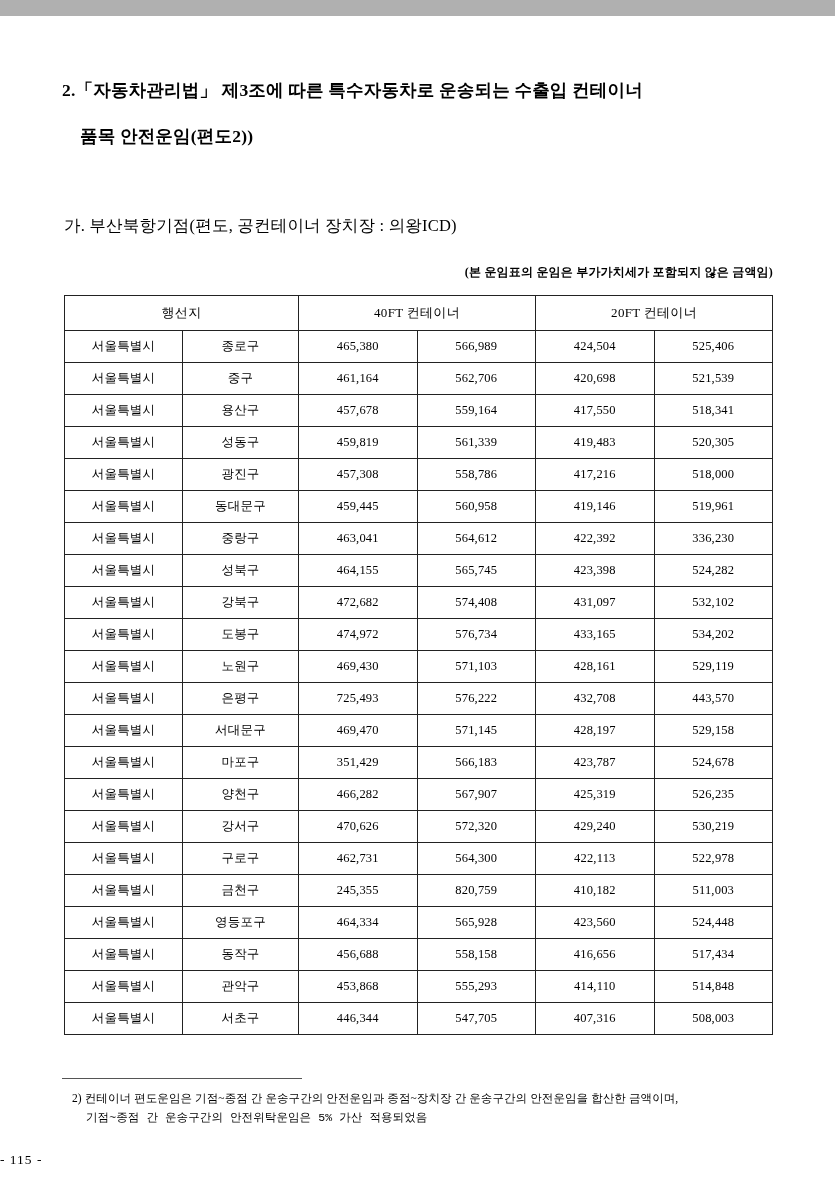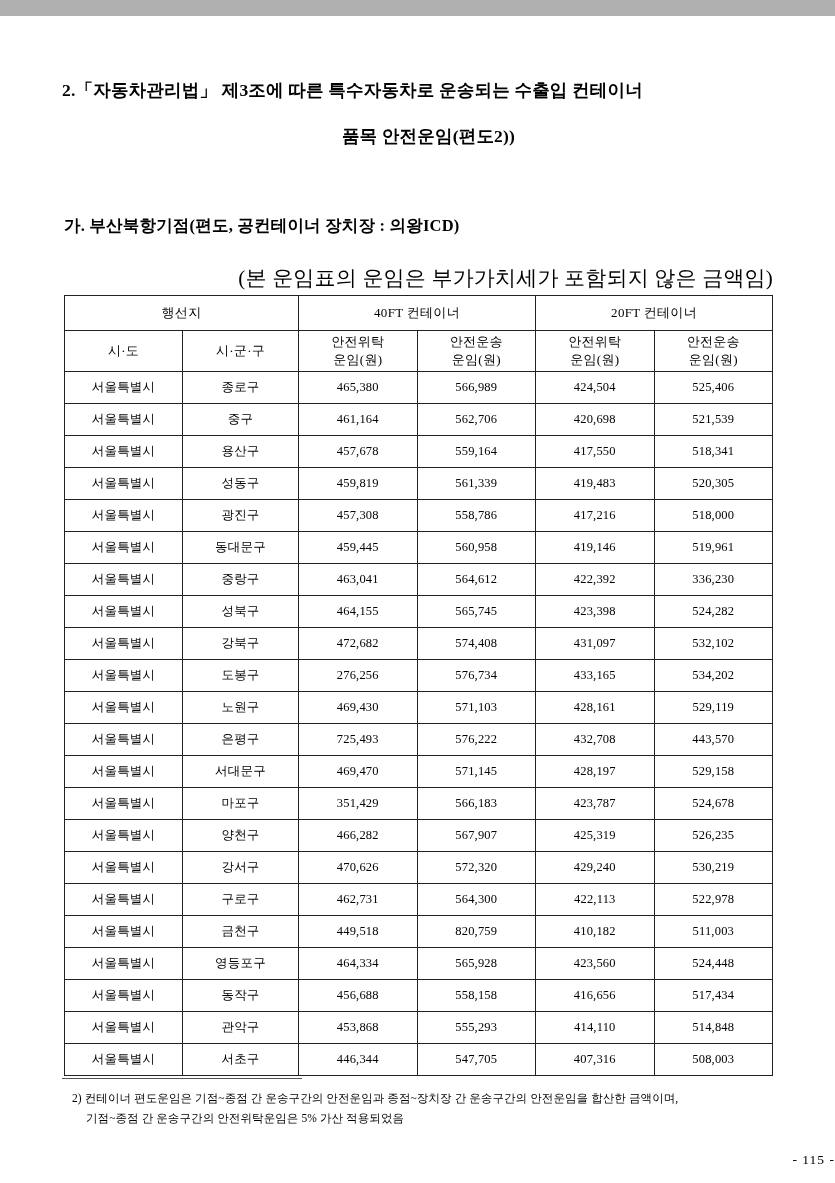"품목 안전운임(편도2))" .heading-1 .line2 { text-align: center -> none }
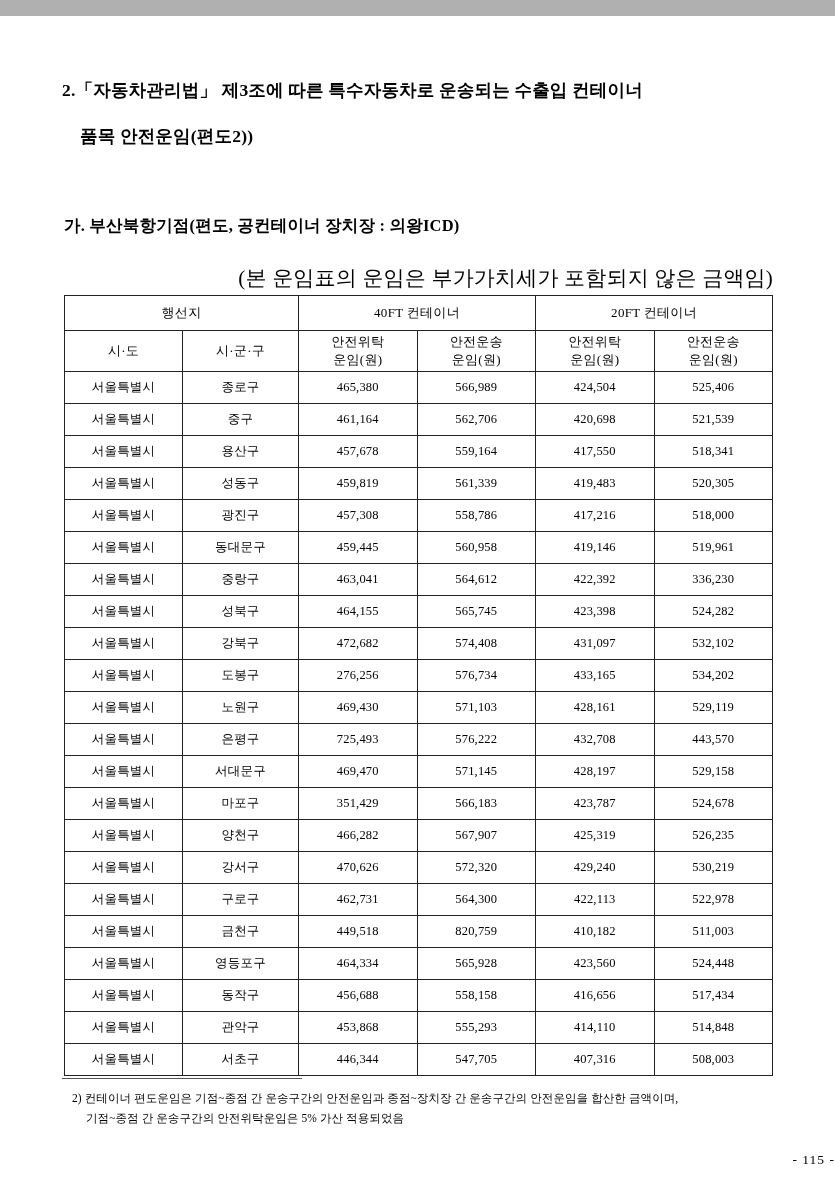"가. 부산북항기점(편도, 공컨테이너 장치장 :" .heading-2 { font-weight: bold -> normal }
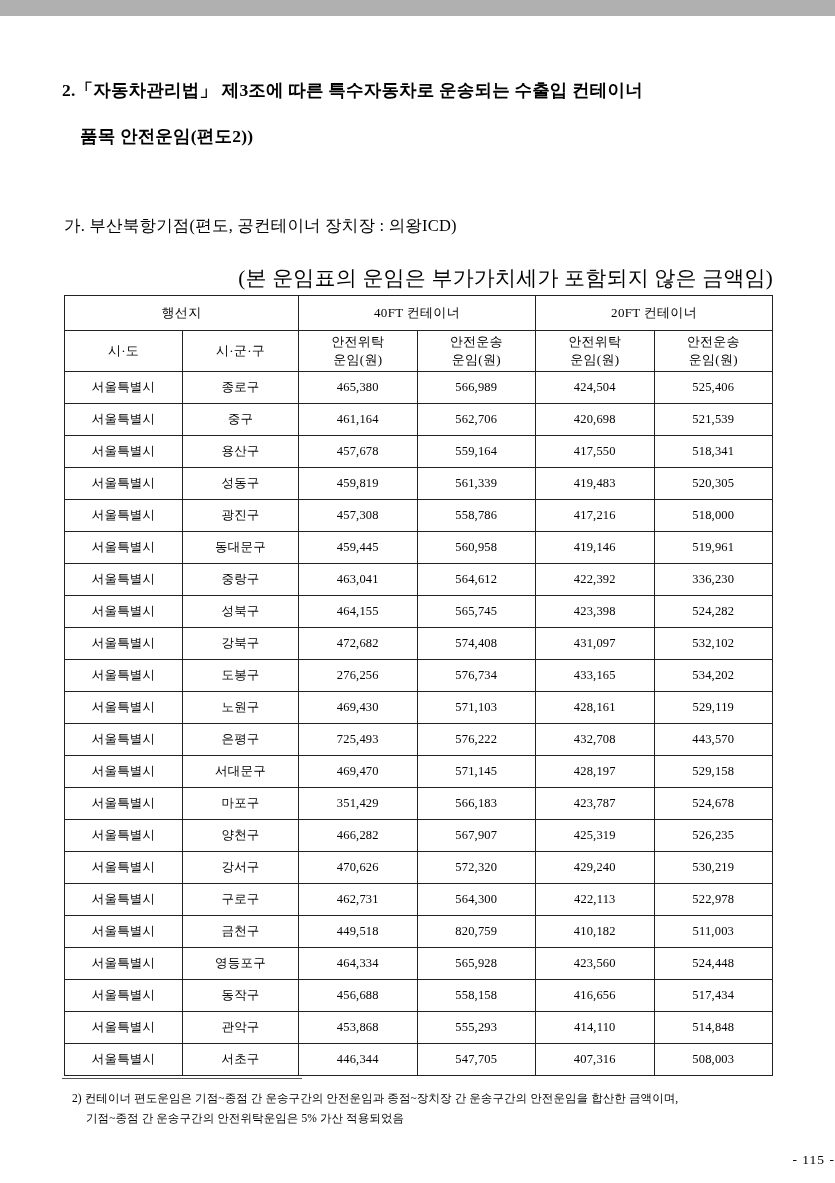"(본 운임표의 운임은 부가가치세가 포함되지" .note-vat { font-size: 21px -> 12px; font-weight: normal -> bold }
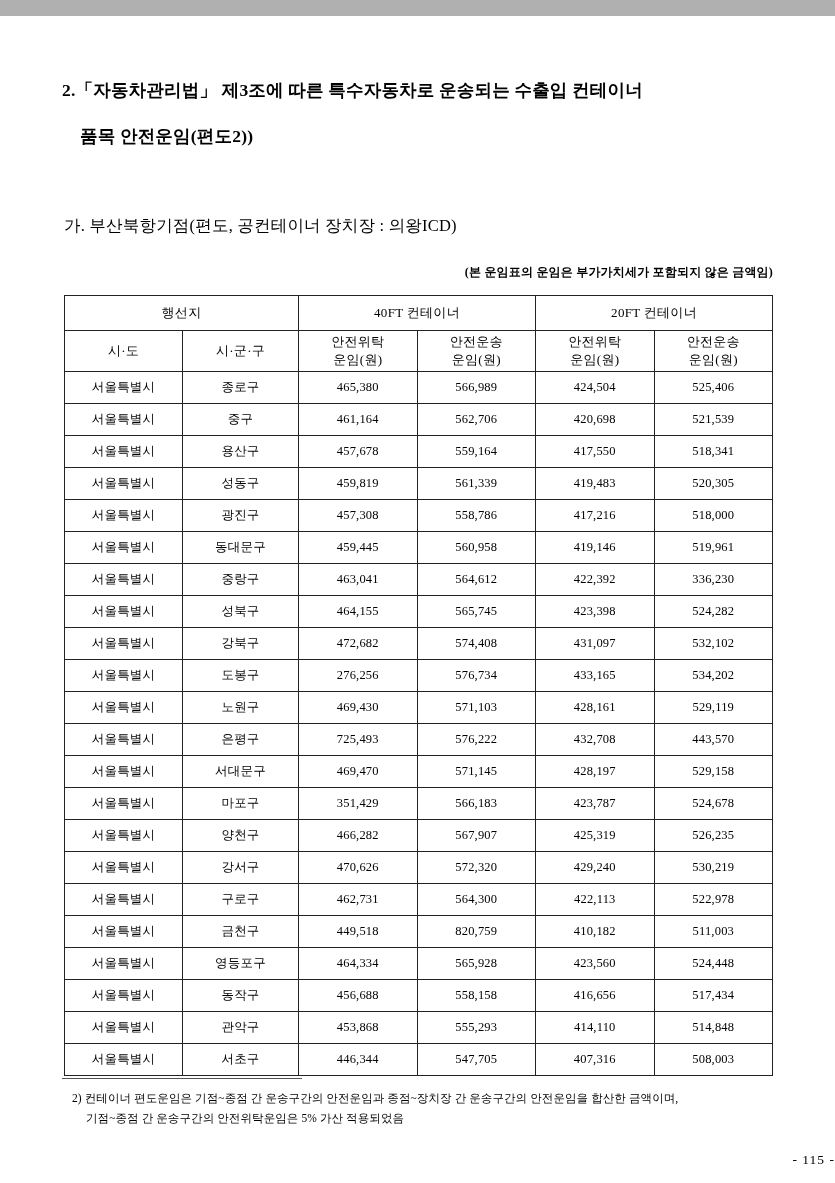"시·도" tr.r2 { html: <tr> <th>시·도</th> <th>시·군·구</th> <th> <div>안전위탁</div> <div>운임(원)</div> </th> <th> <div>안전운송</div> <div>운임(원)</div> </th> <th> <div>안전위탁</div> <div>운임(원)</div> </th> <th> <div>안전운송</div> <div>운임(원)</div> </th> </tr> -> none }
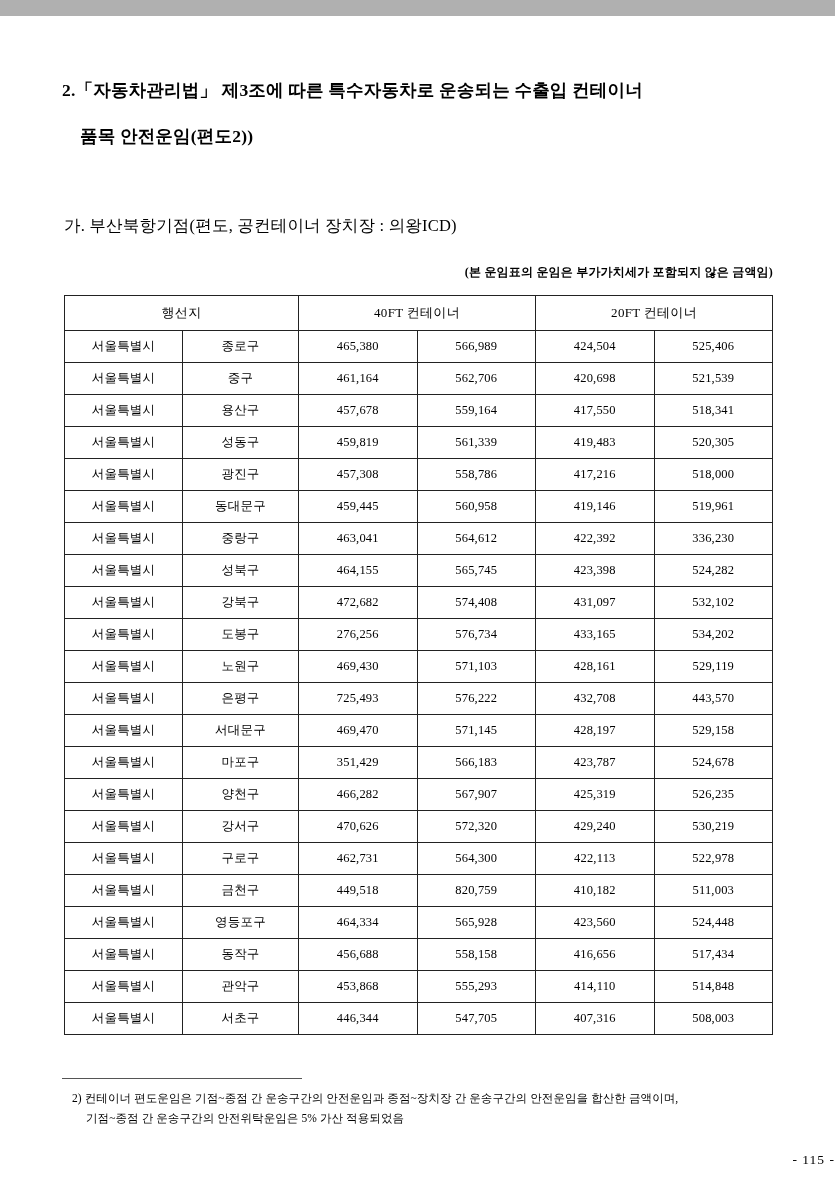"276,256" td { text: 276,256 -> 474,972 }
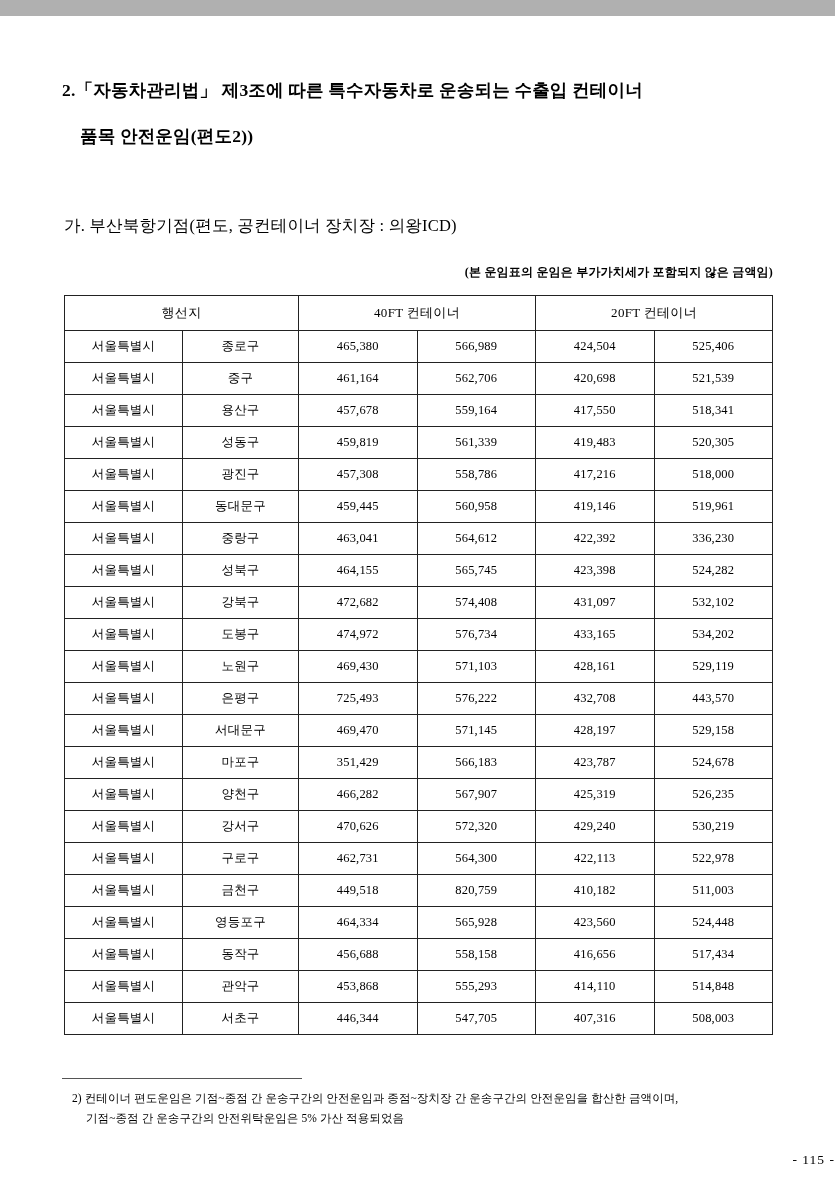"449,518" td { text: 449,518 -> 245,355 }
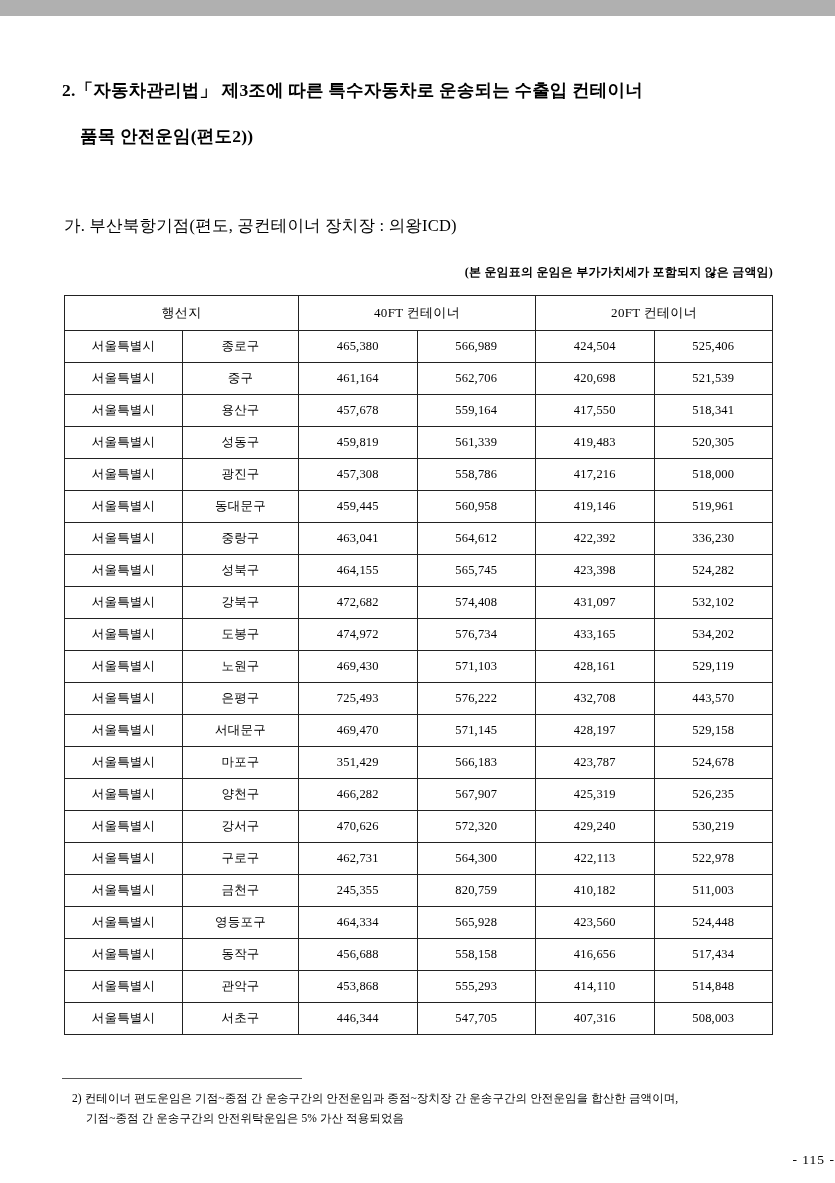"기점~종점 간 운송구간의 안전위탁운임은 5%" .footnote .l2 { font-family: none -> Liberation Mono, monospace }
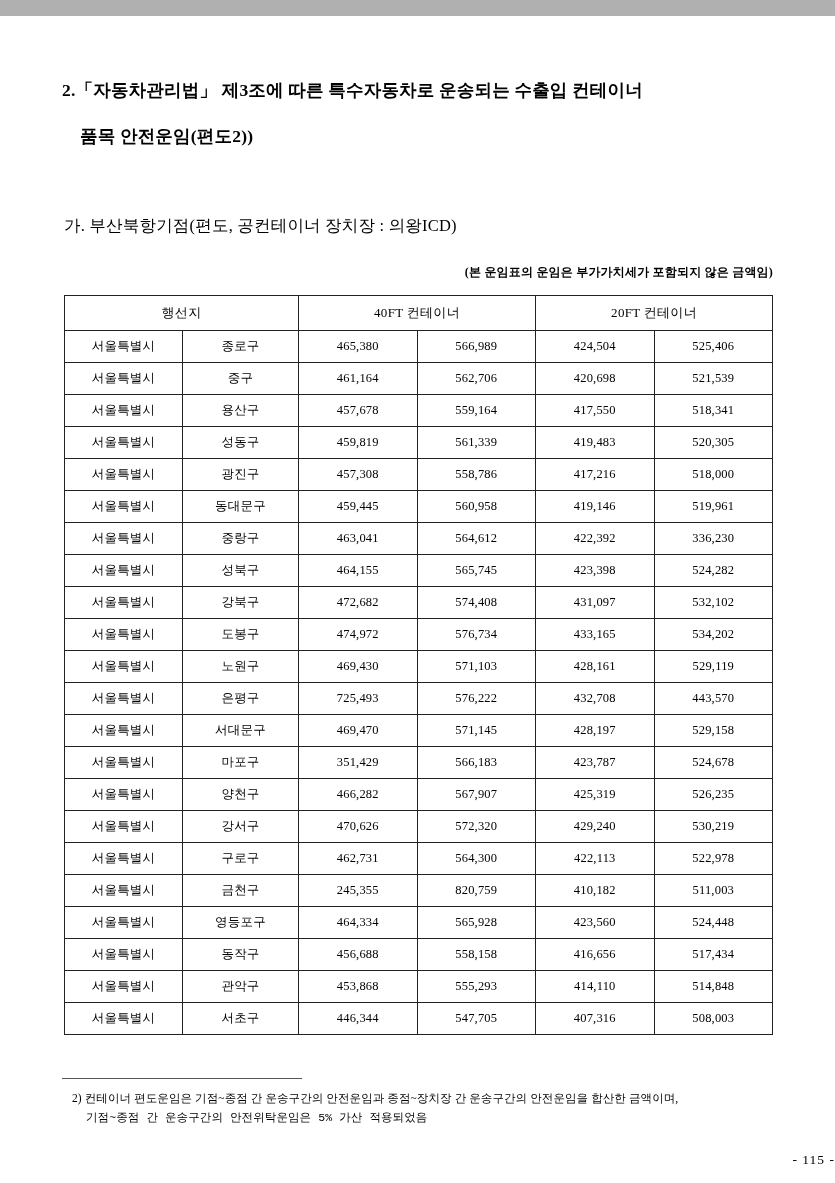"- 115 -" .page-number { text-align: right -> left }
